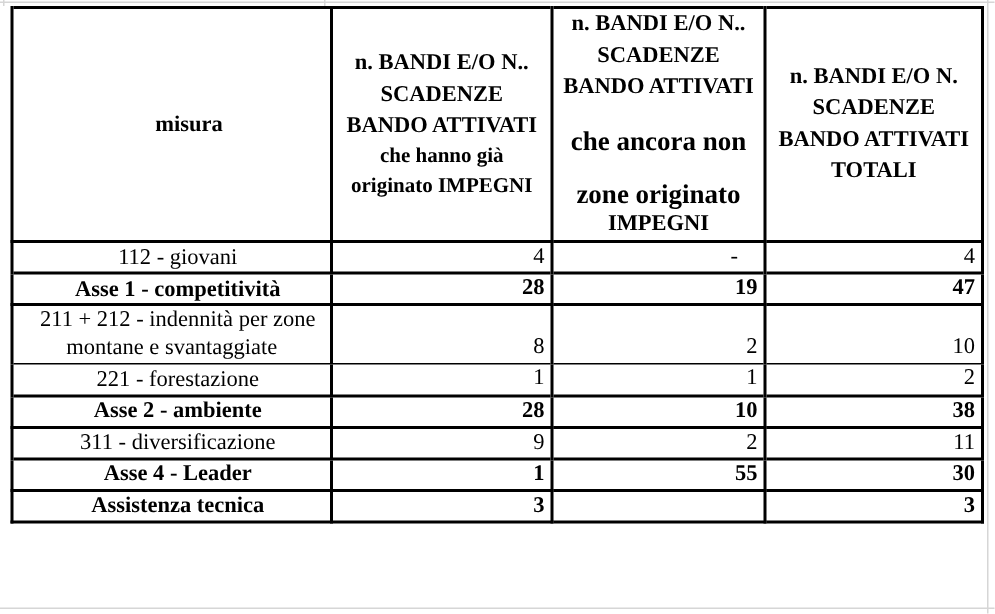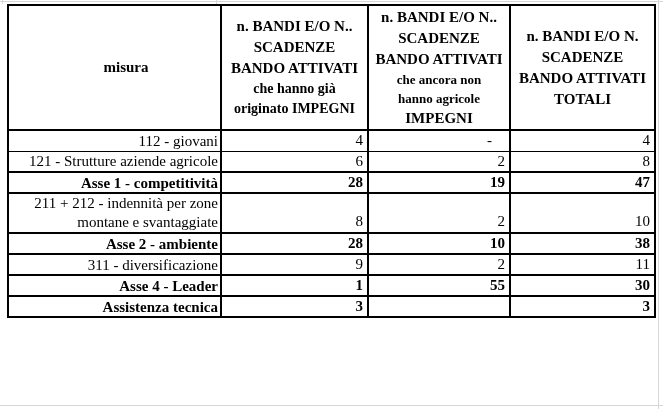"che ancora non" .h-sub { font-size: 13px -> 18px; margin-top: none -> 16px }
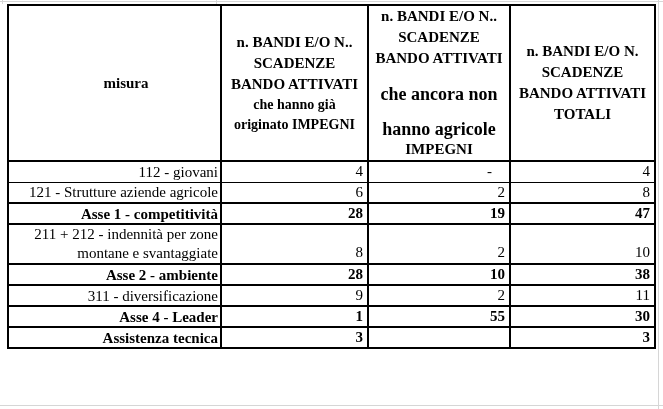"hanno agricole" span.h-sub { text: hanno agricole -> zone originato }
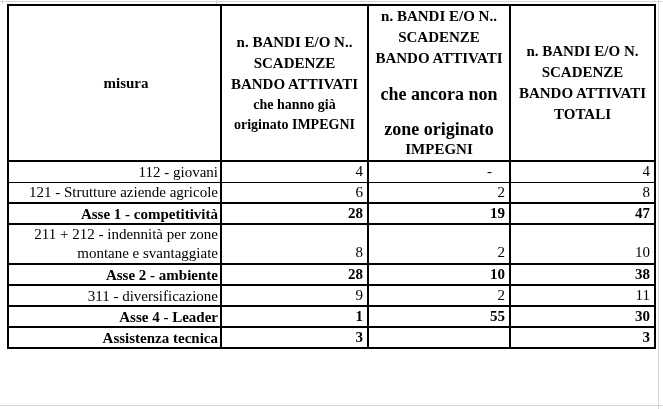"112 - giovani" .label { text-align: right -> center }
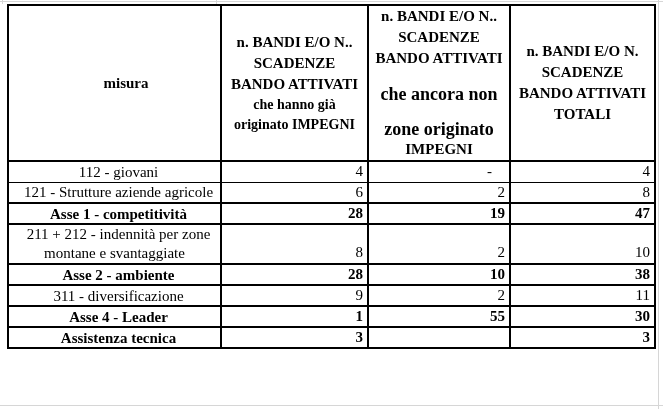"121 - Strutture aziende agricole" tr { html: <tr> <td>121 - Strutture aziende agricole</td> <td>6</td> <td>2</td> <td>8</td> </tr> -> none }
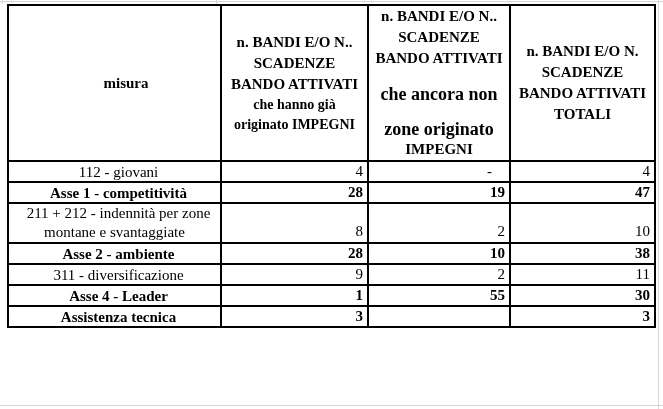"221 - forestazione" tr { html: none -> <tr> <td>221 - forestazione</td> <td>1</td> <td>1</td> <td>2</td> </tr> }
